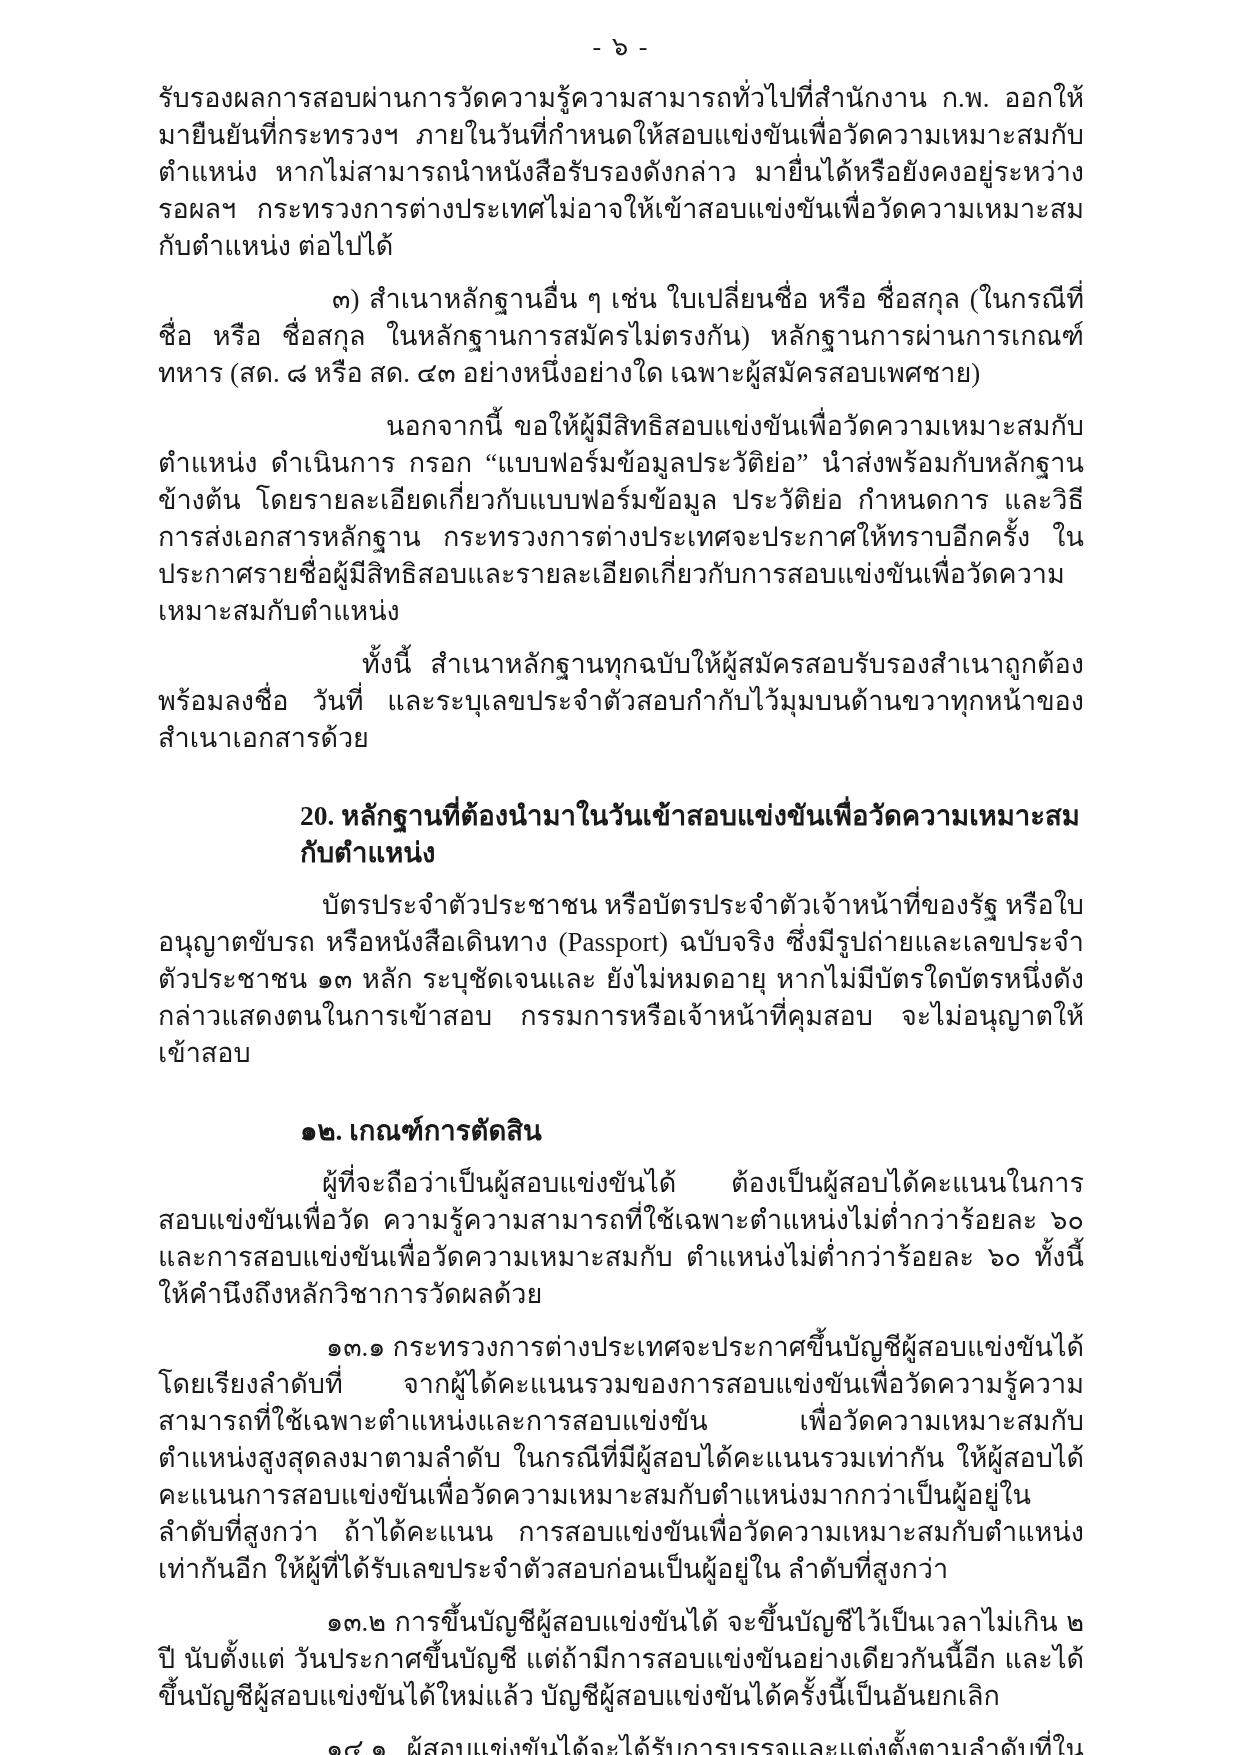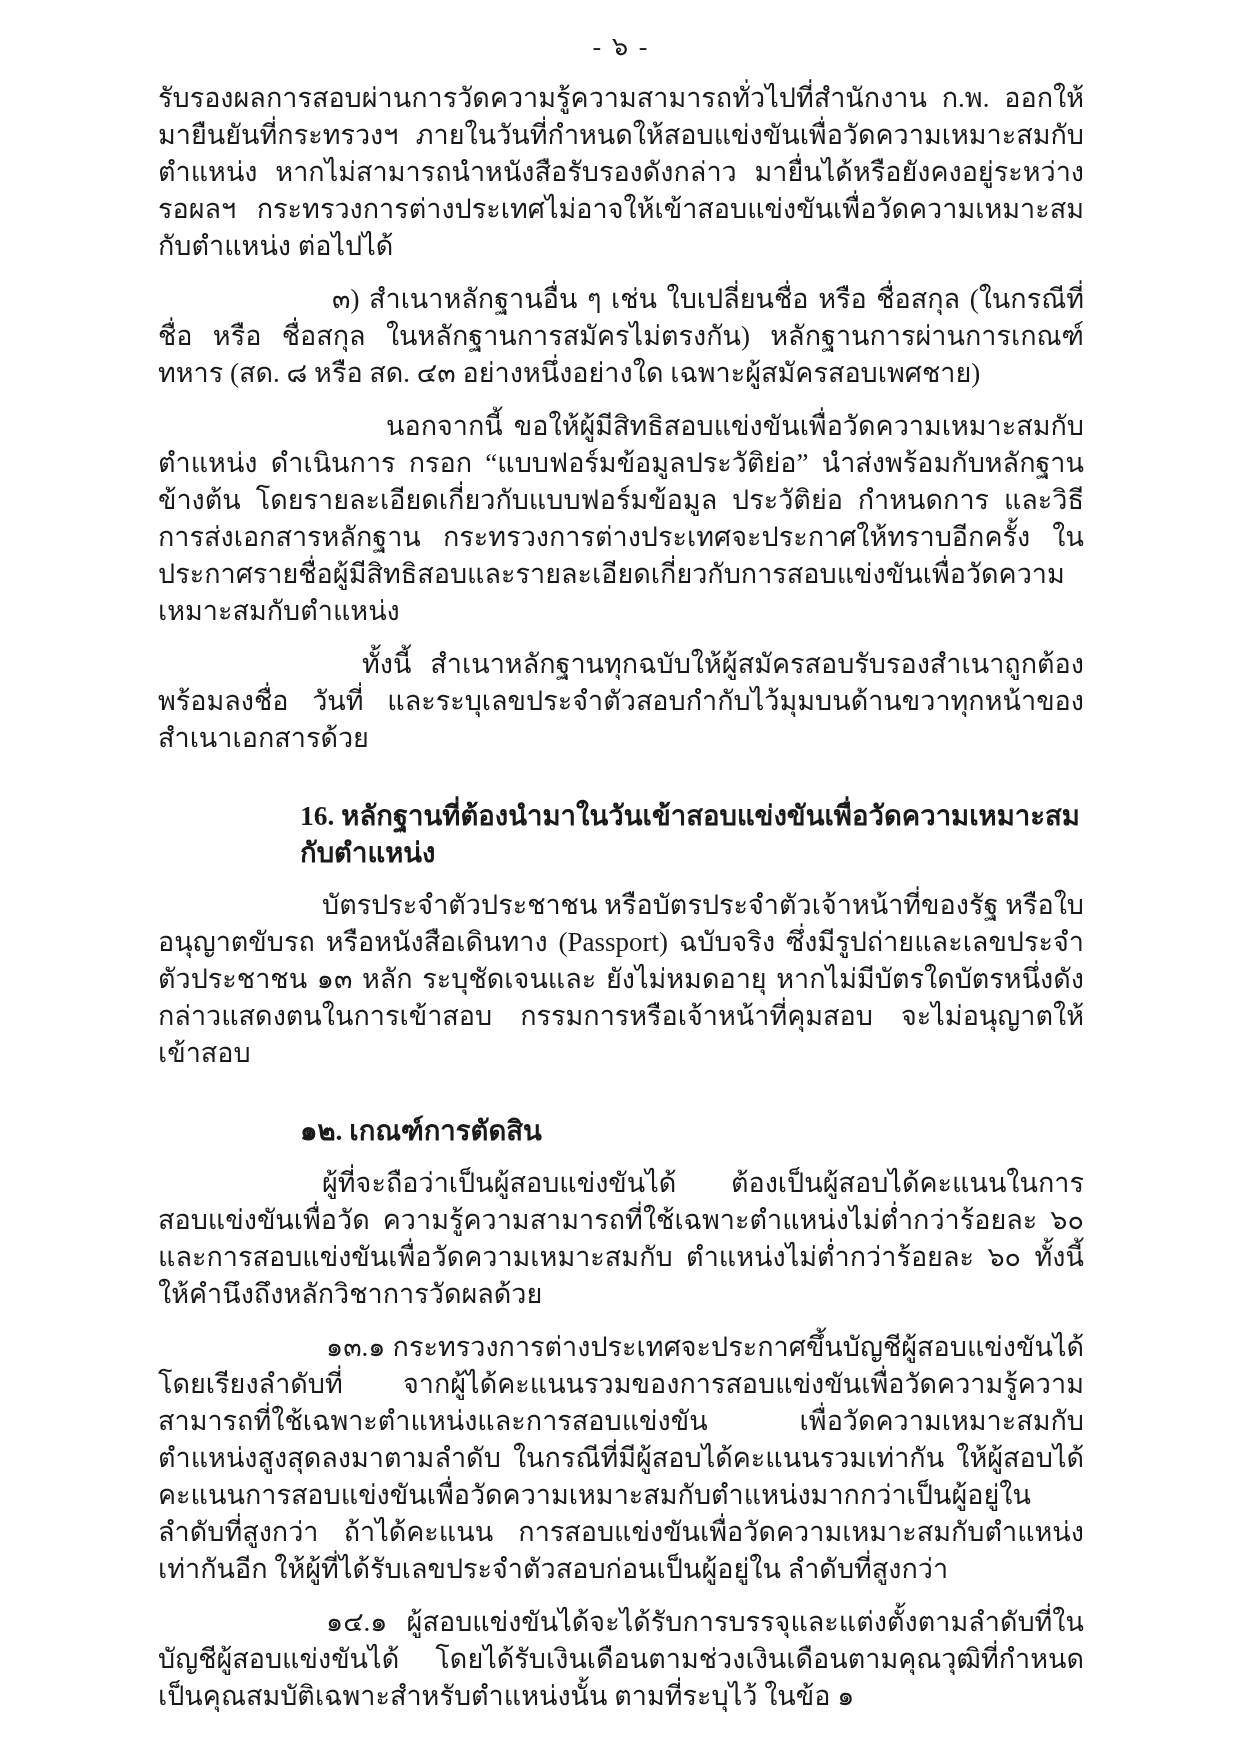"16." p.heading { text: 16 -> 20 }
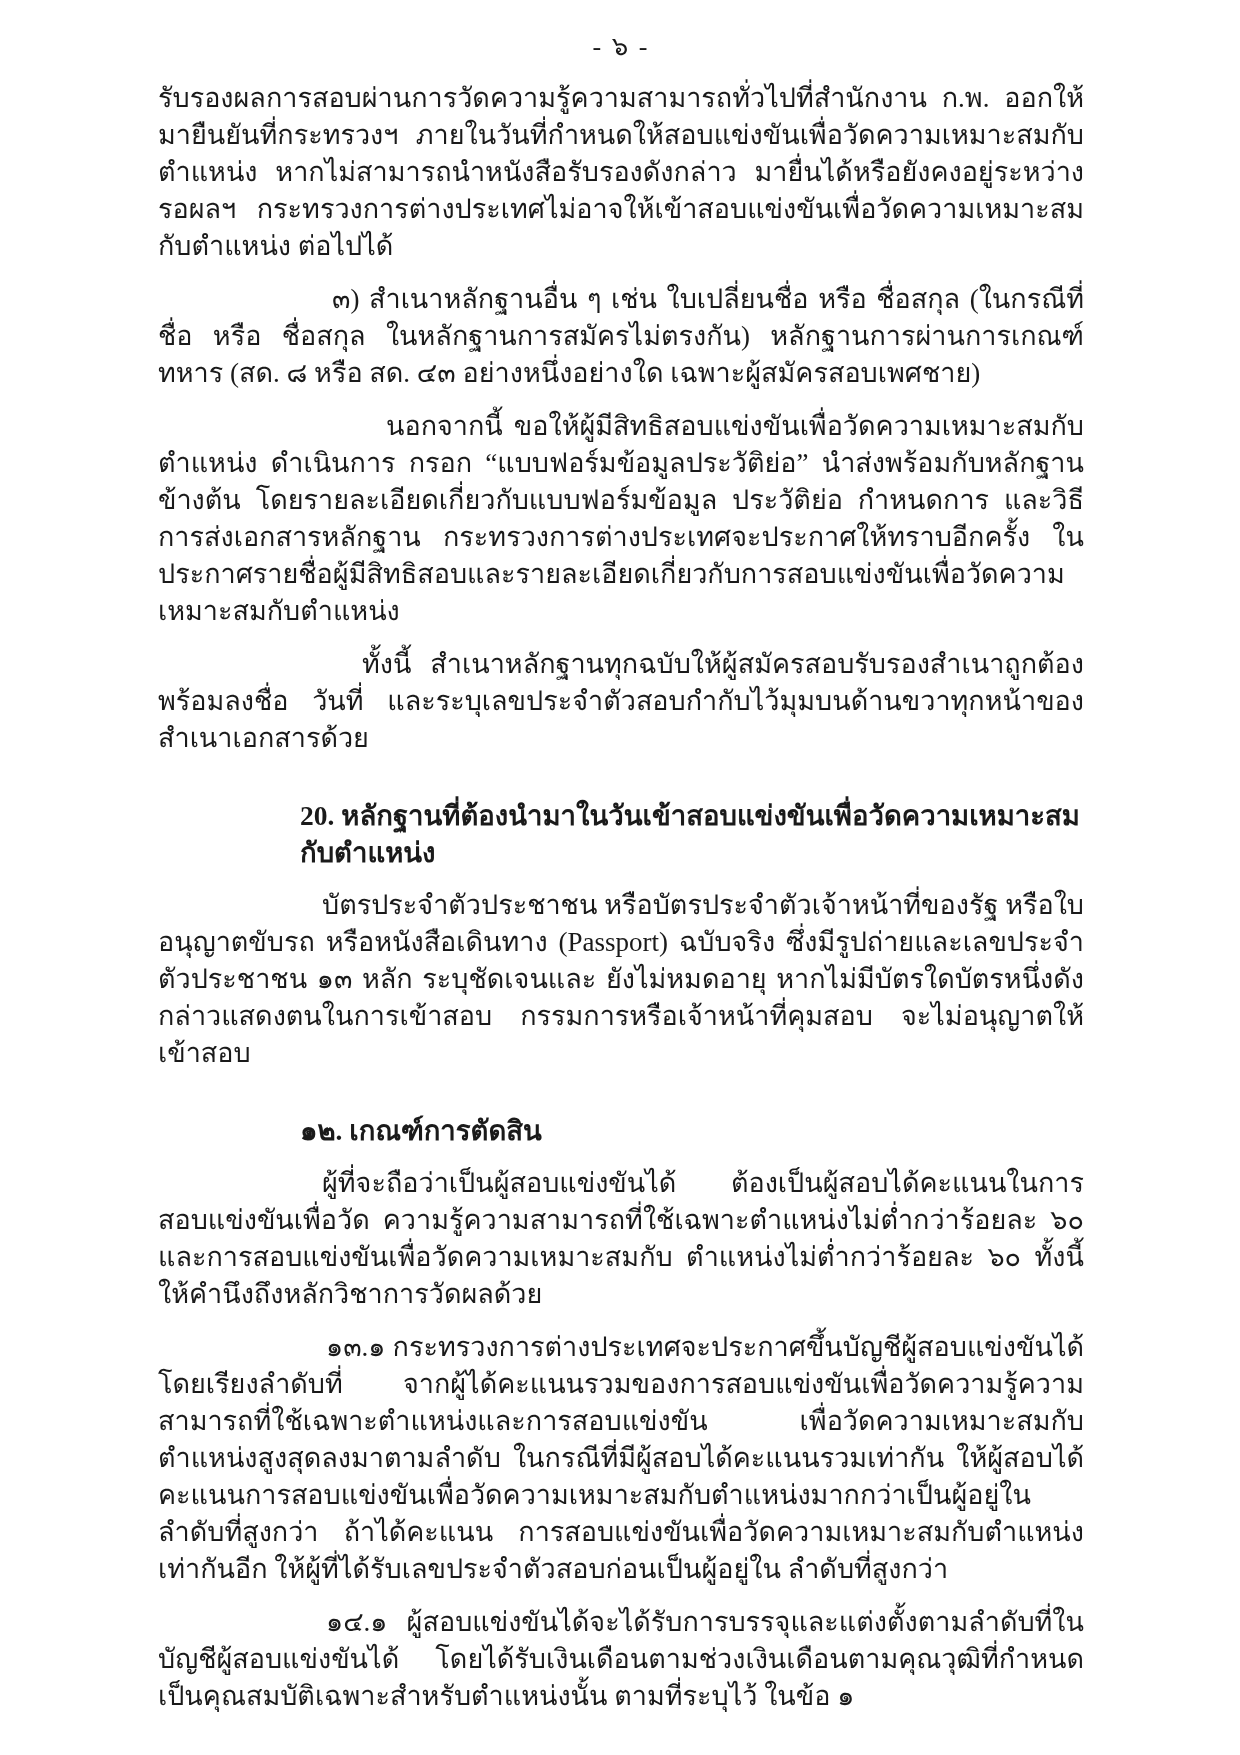"๑๓.๒ การขึ้นบัญชีผู้สอบแข่งขันได้" p.body-text { html: none -> <p>๑๓.๒ การขึ้นบัญชีผู้สอบแข่งขันได้ จะขึ้นบัญชีไว้เป็นเวลาไม่เกิน ๒ ปี นับตั้งแต่ วันประกาศขึ้นบัญชี แต่ถ้ามีการสอบแข่งขันอย่างเดียวกันนี้อีก และได้ขึ้นบัญชีผู้สอบแข่งขันได้ใหม่แล้ว บัญชีผู้สอบแข่งขันได้ครั้งนี้เป็นอันยกเลิก</p> }
